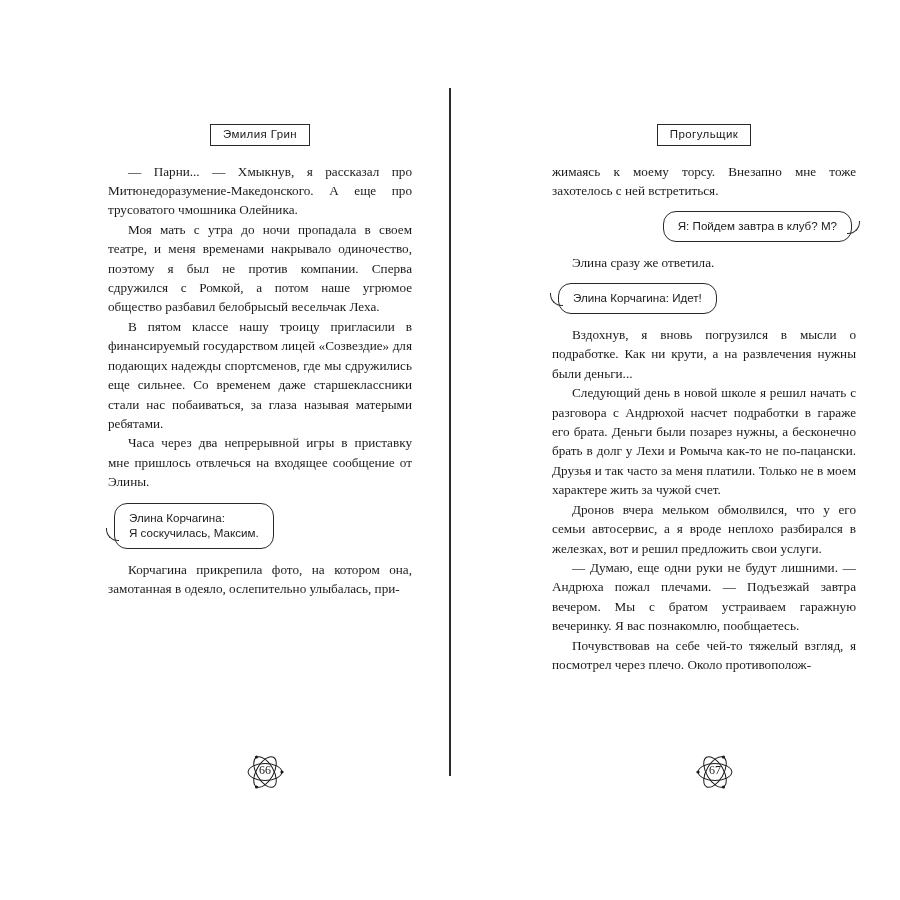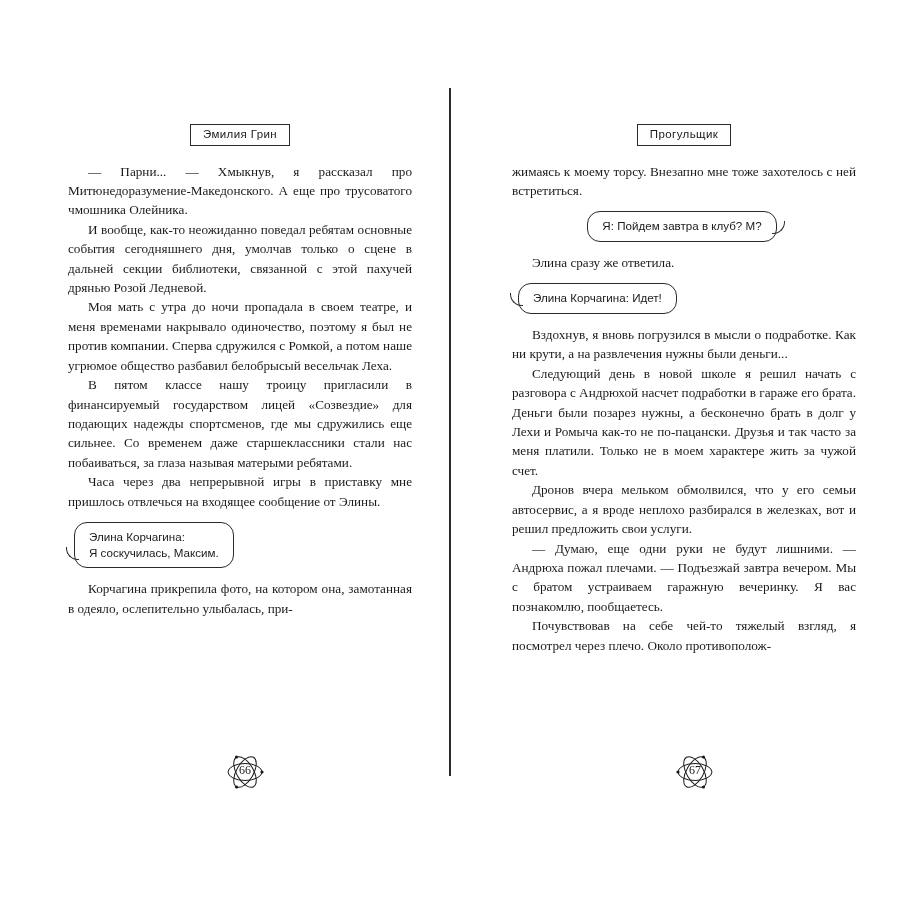"Эмилия Грин" .page { margin-left: none -> 40px }
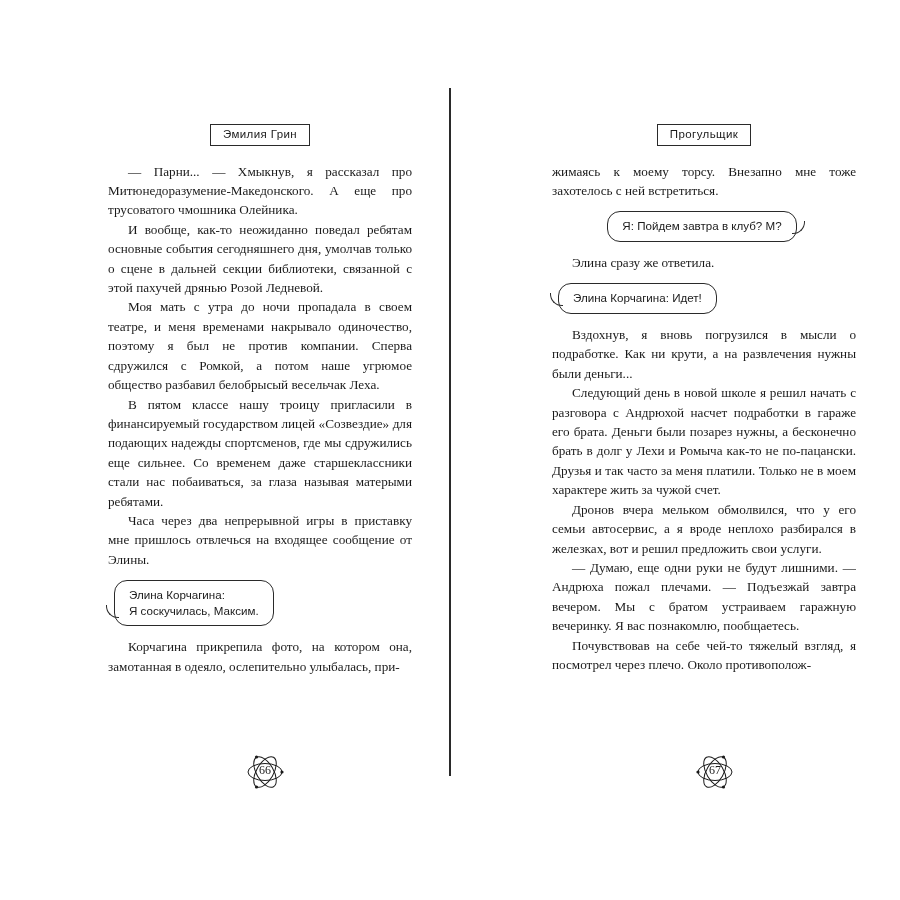"И вообще, как-то неожиданно поведал" p.body { html: <p>И вообще, как-то неожиданно поведал ребятам основные события сегодняшнего дня, умолчав только о сцене в дальней секции библиотеки, связанной с этой пахучей дрянью Розой Ледневой.</p> -> none }
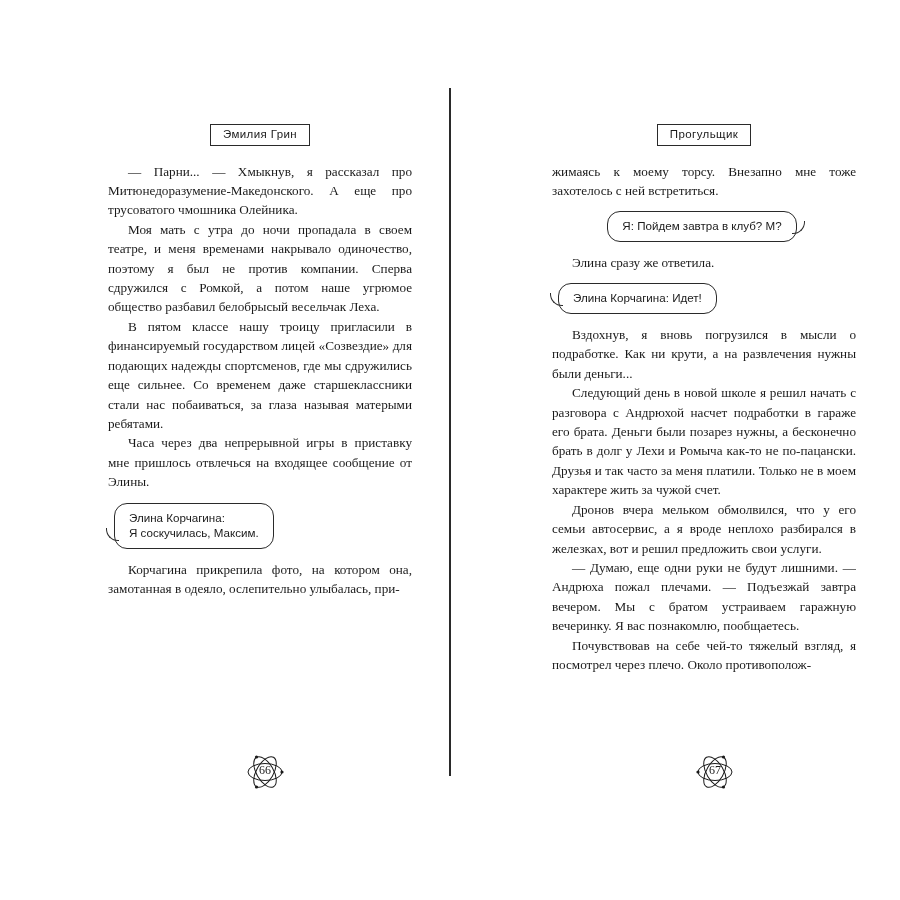"Я: Пойдем завтра в клуб?" .bubble-row.right { justify-content: center -> flex-end }
